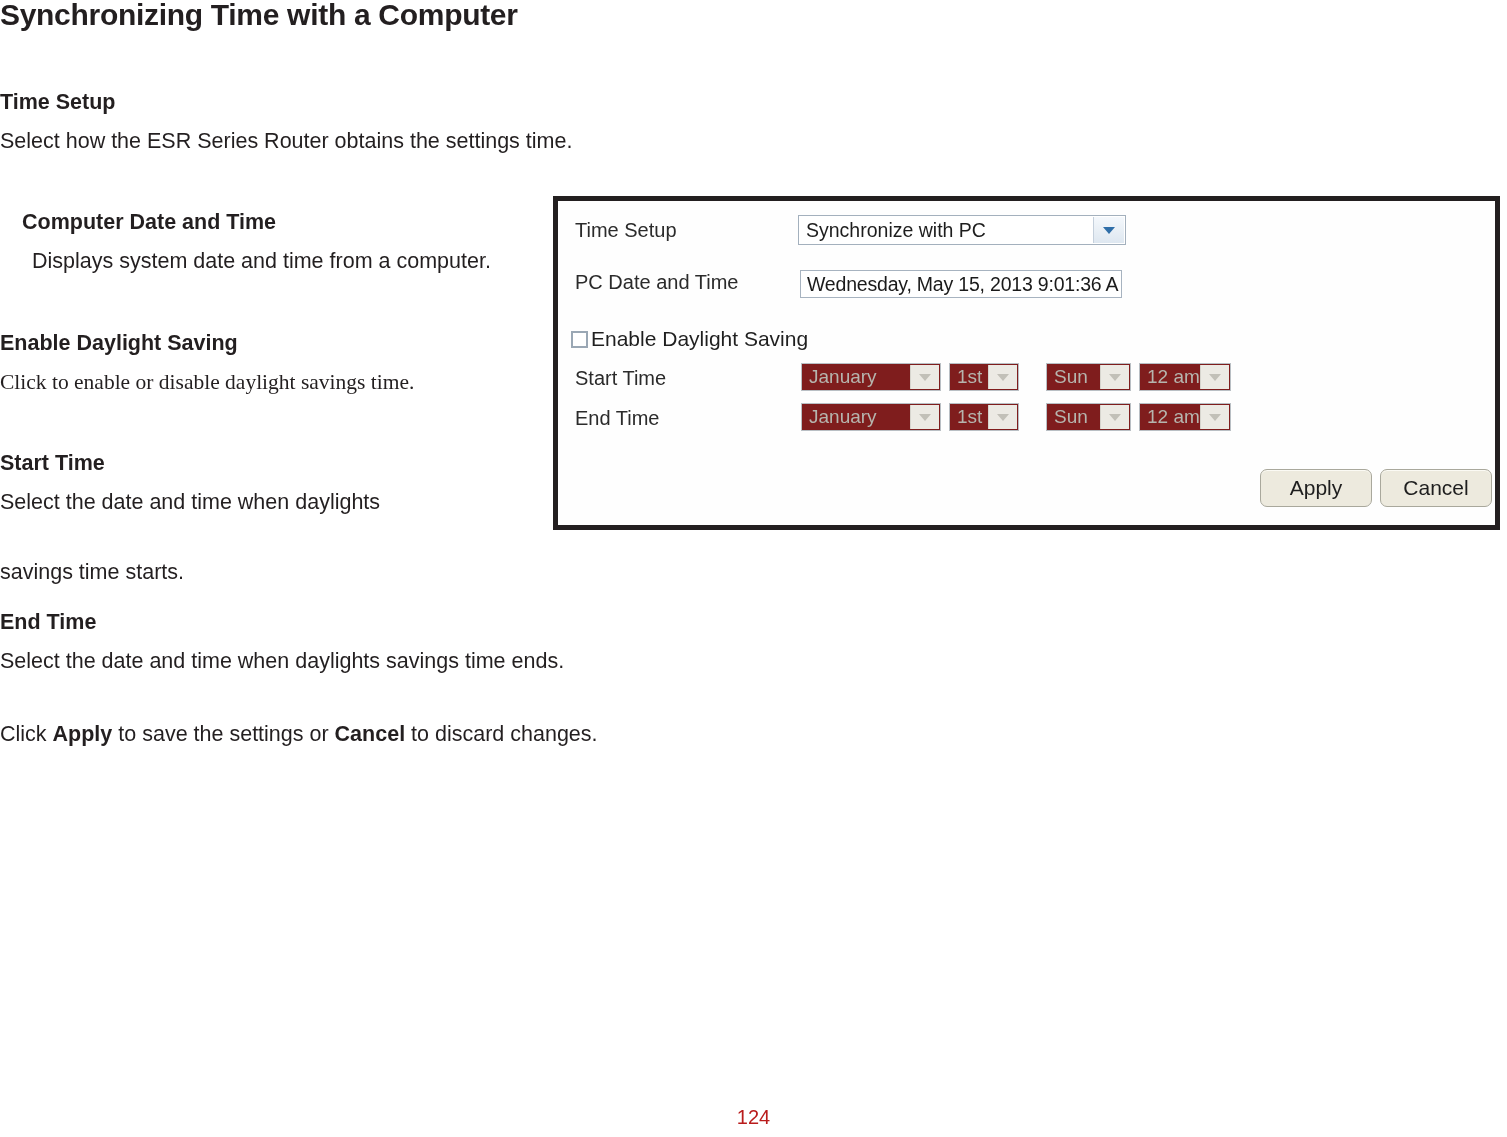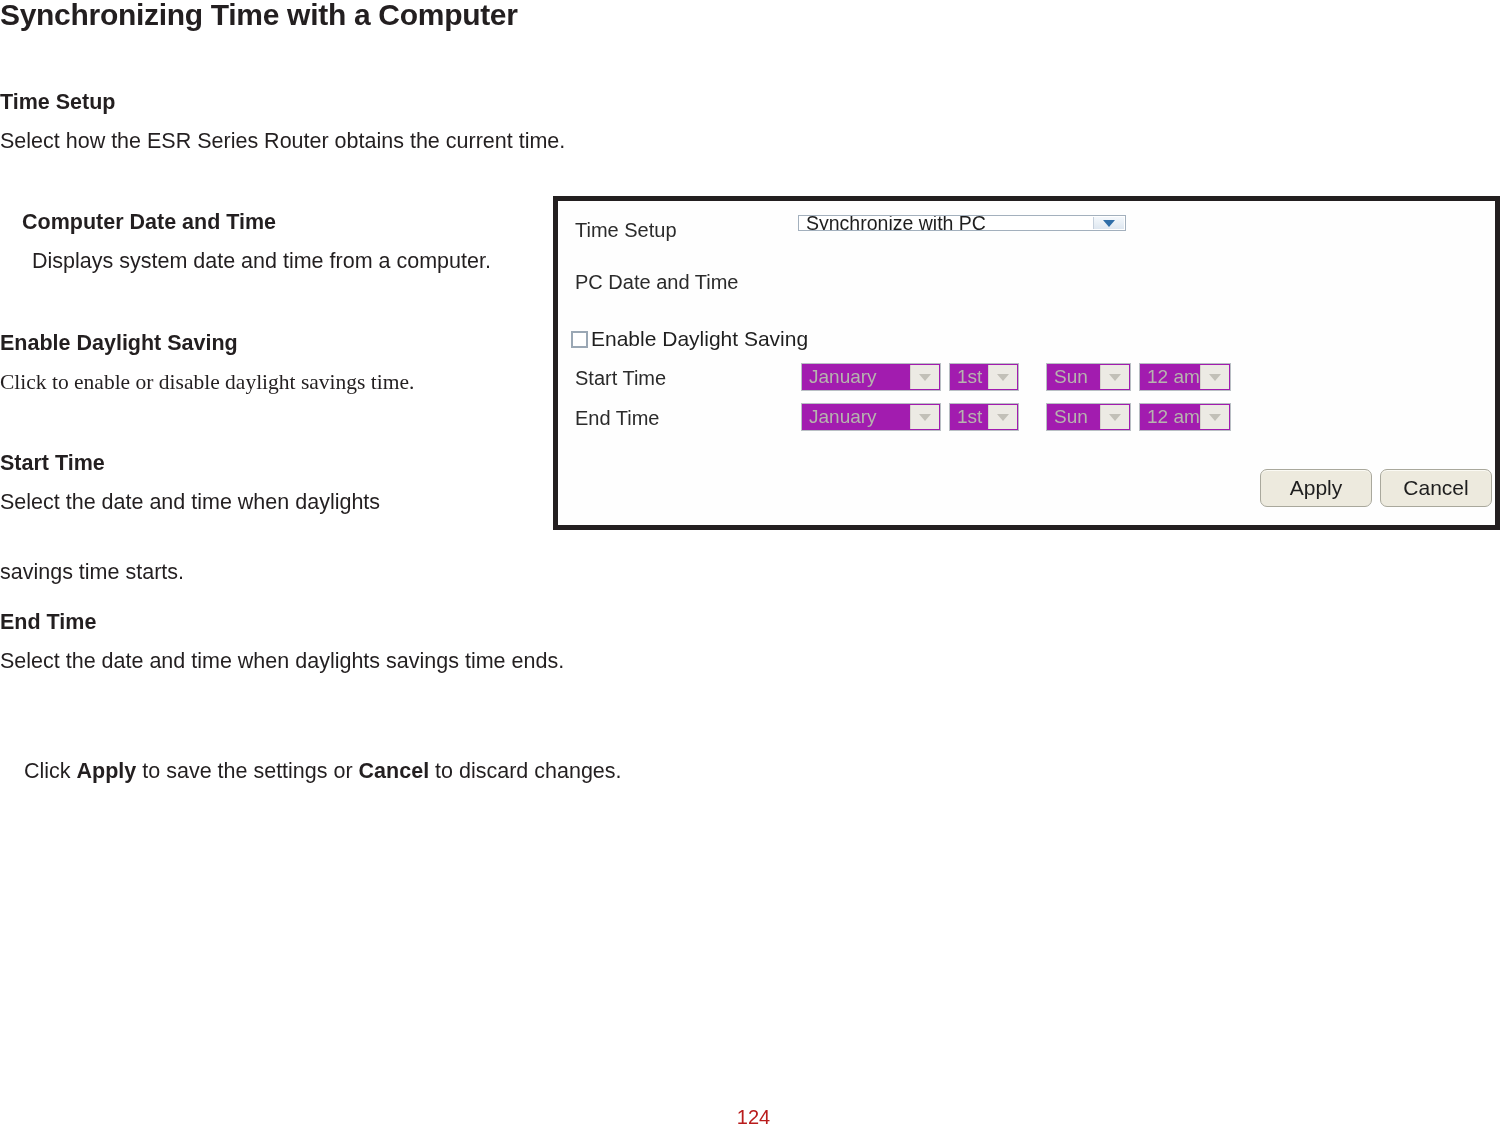"Select how the ESR Series" div.para { text: current -> settings }
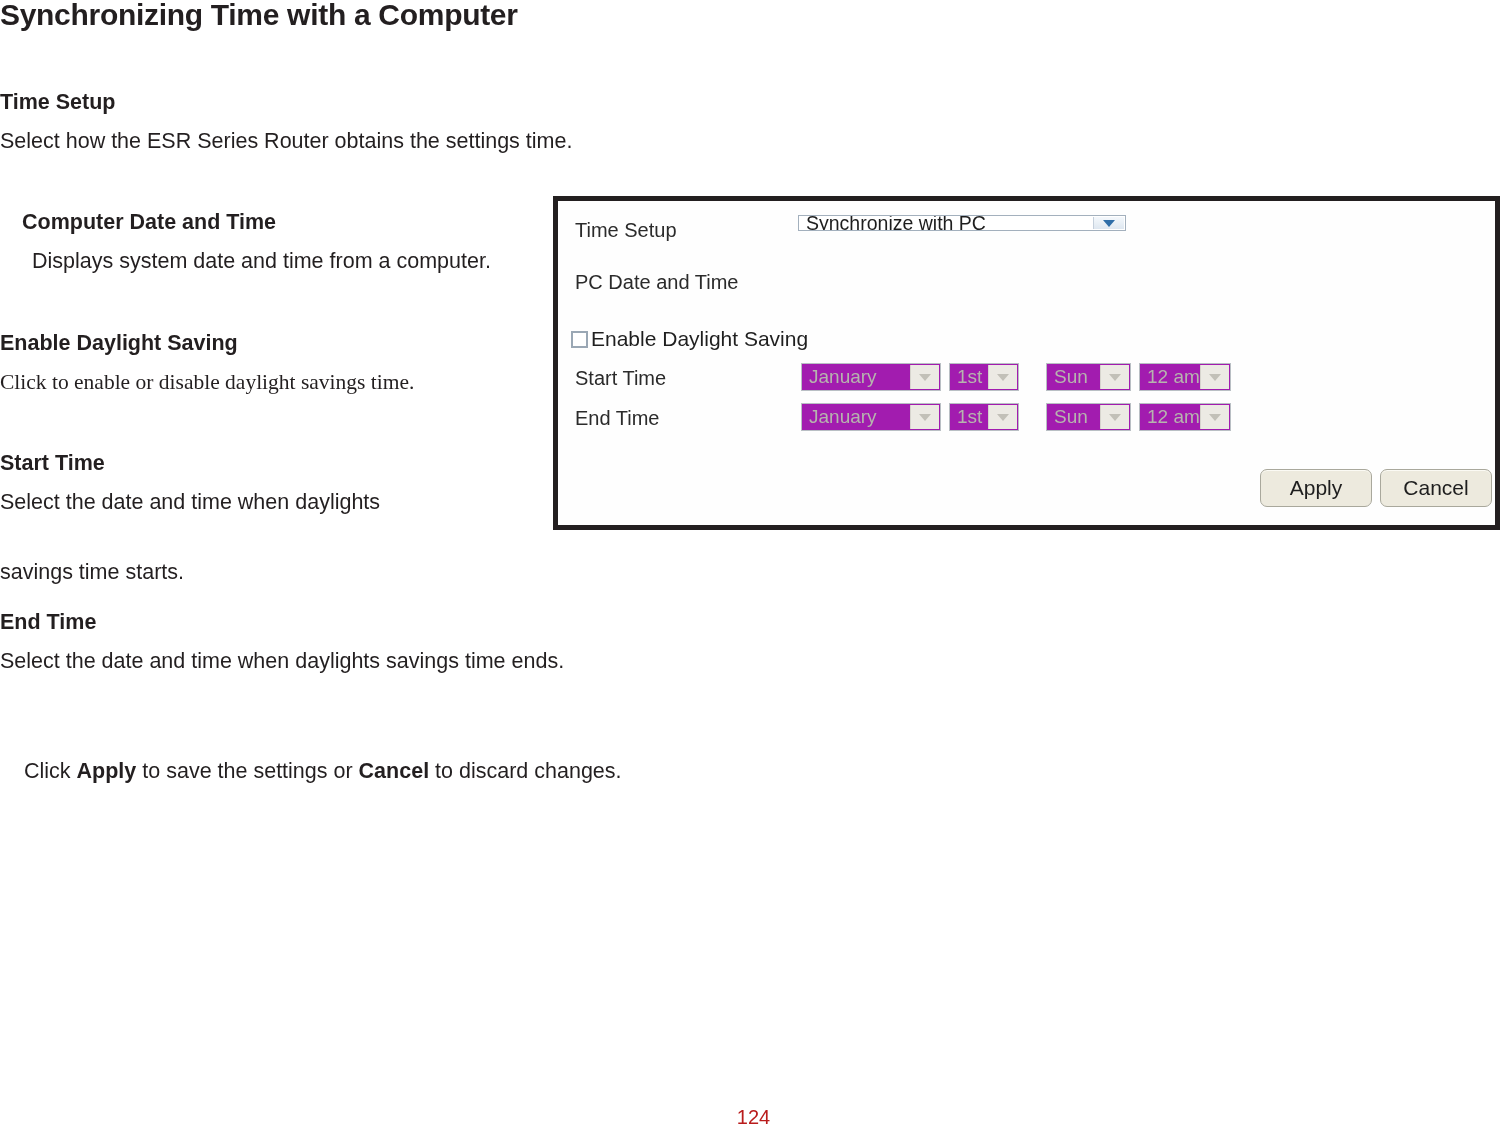"Synchronize with PC" div.sel { height: 16px -> 30px }
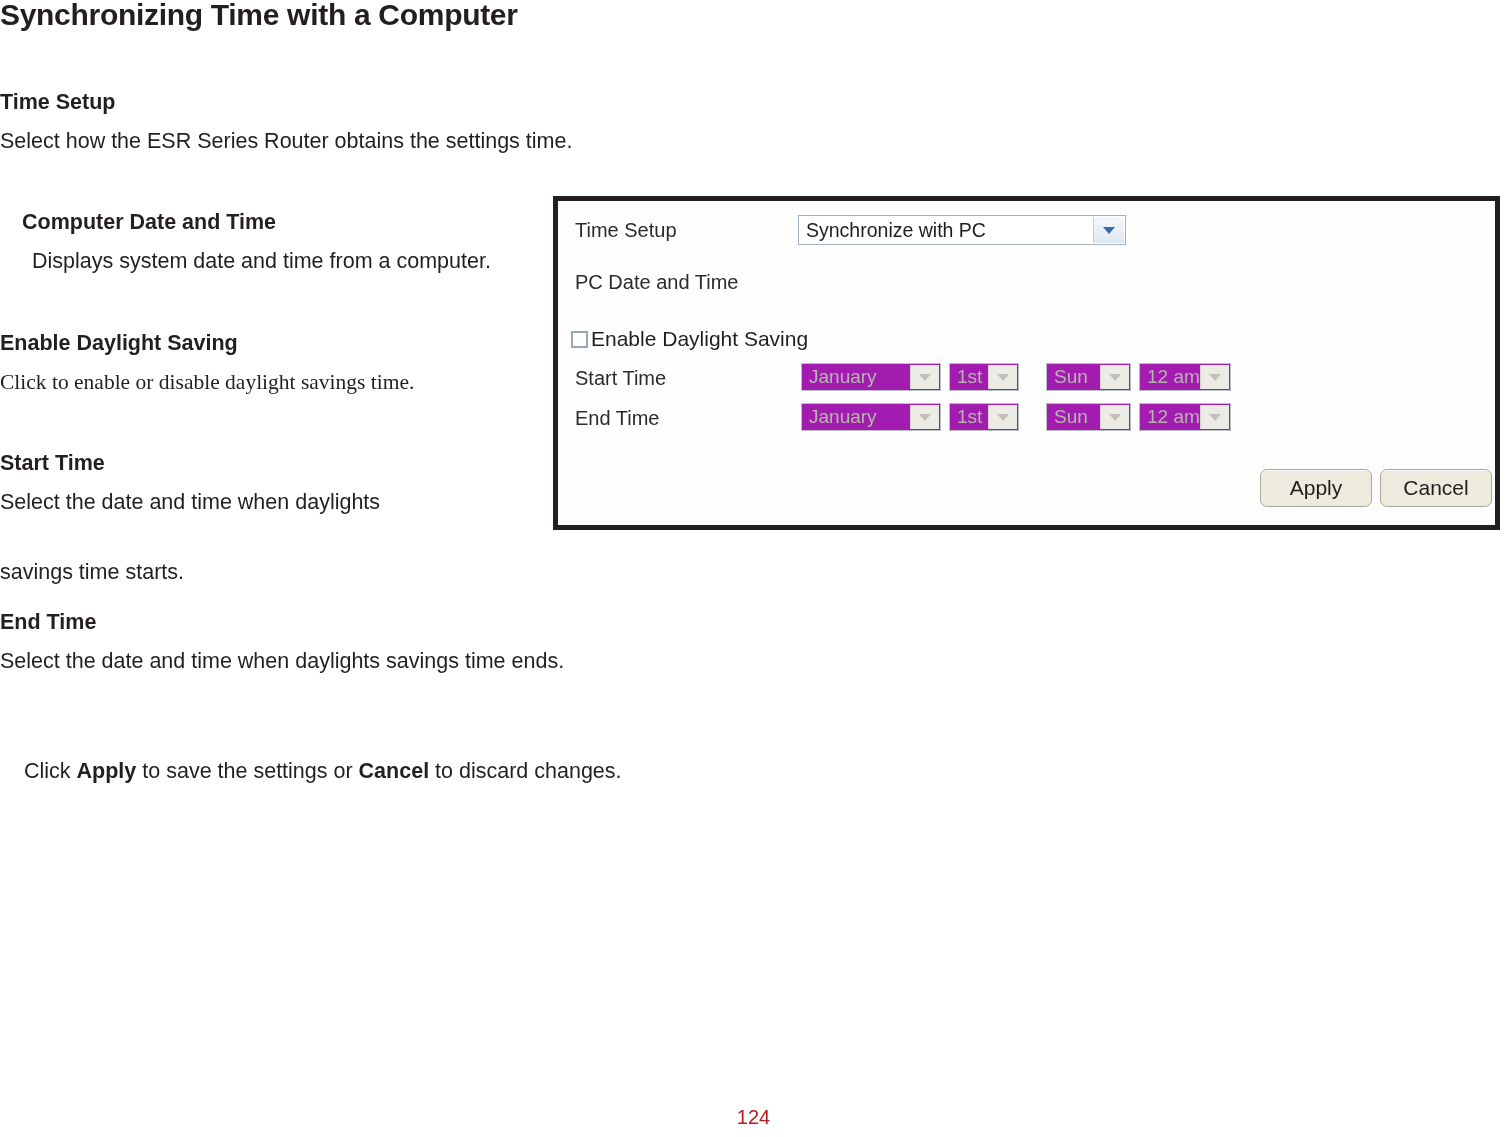"Wednesday, May 15, 2013 9:01:36" div.txt { html: none -> <div> <span>Wednesday, May 15, 2013 9:01:36 A</span> </div> }
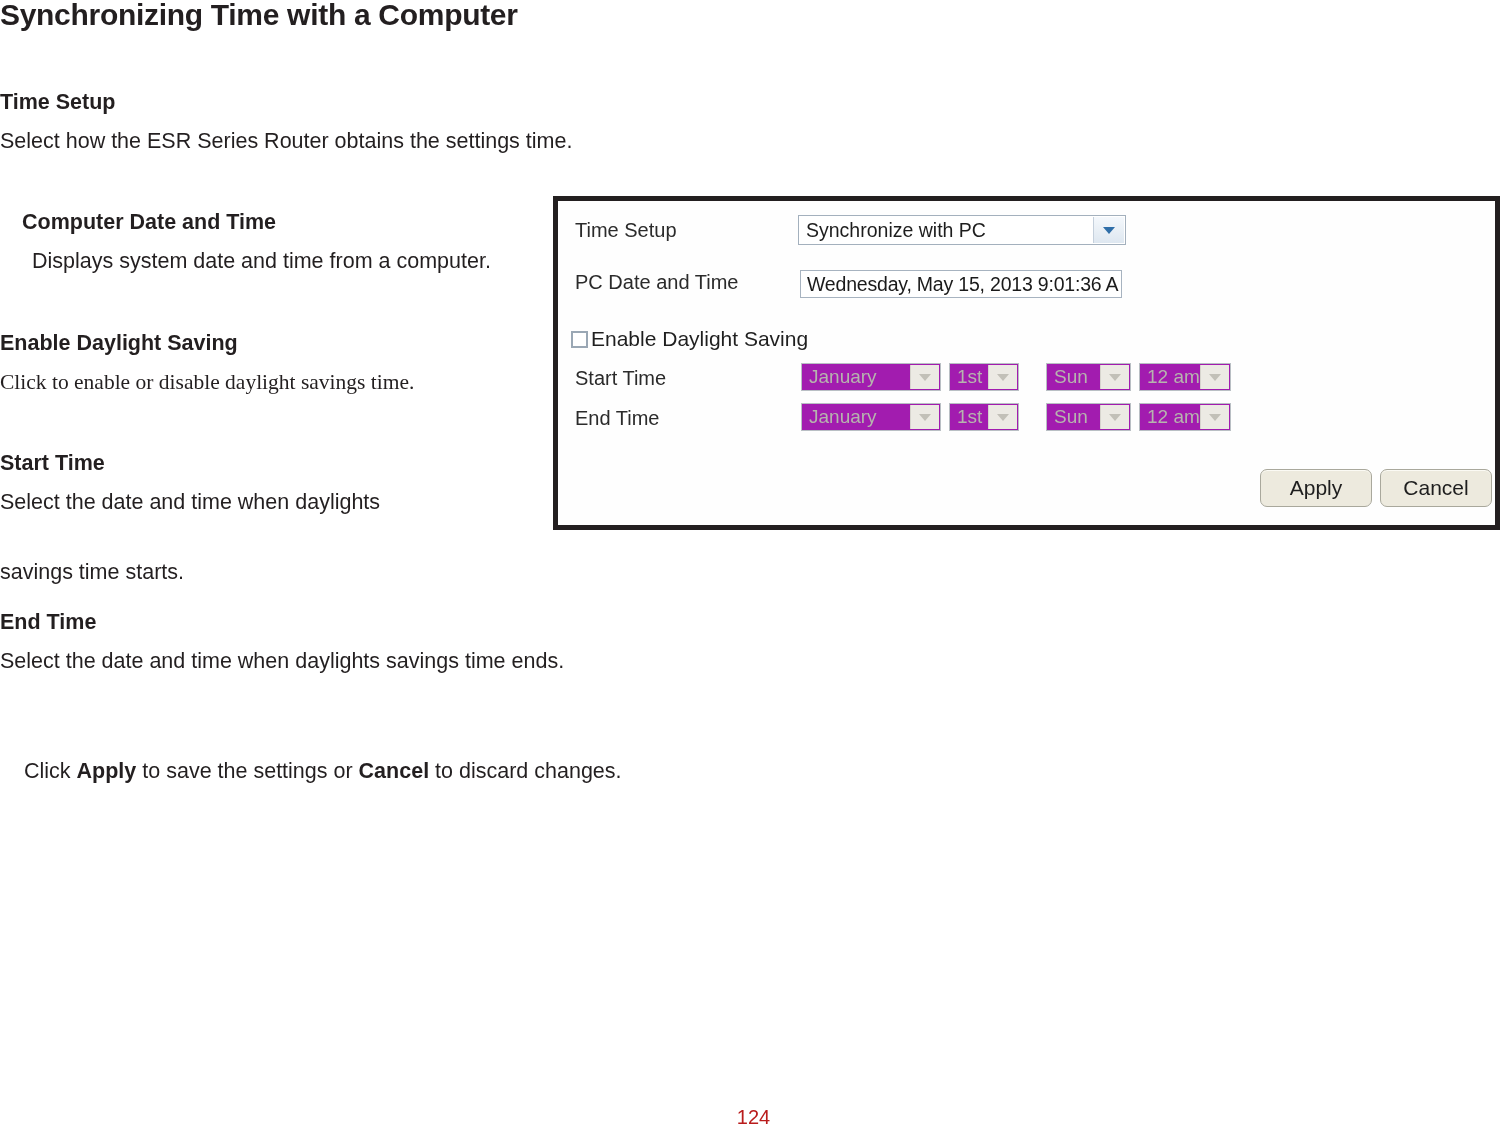"January" .sel-dis { background: #a21caf -> #7f1d1d }
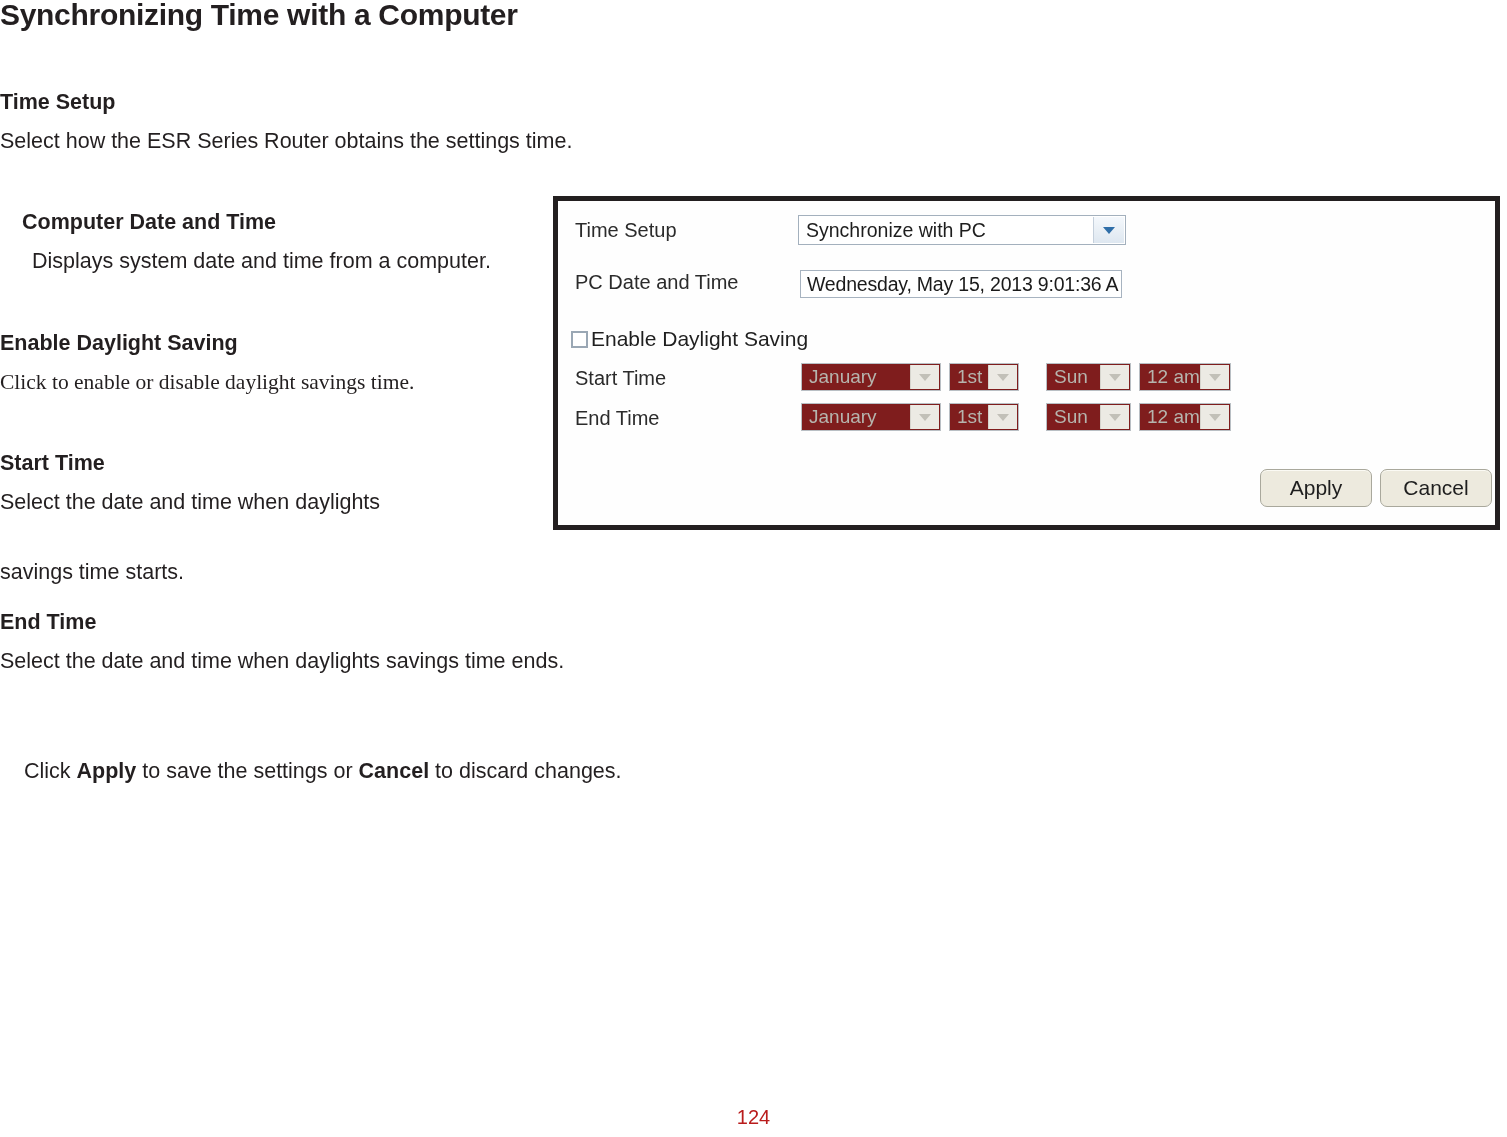"Click Apply to save the" div.para { margin-left: 24px -> none; top: 751px -> 714px }
